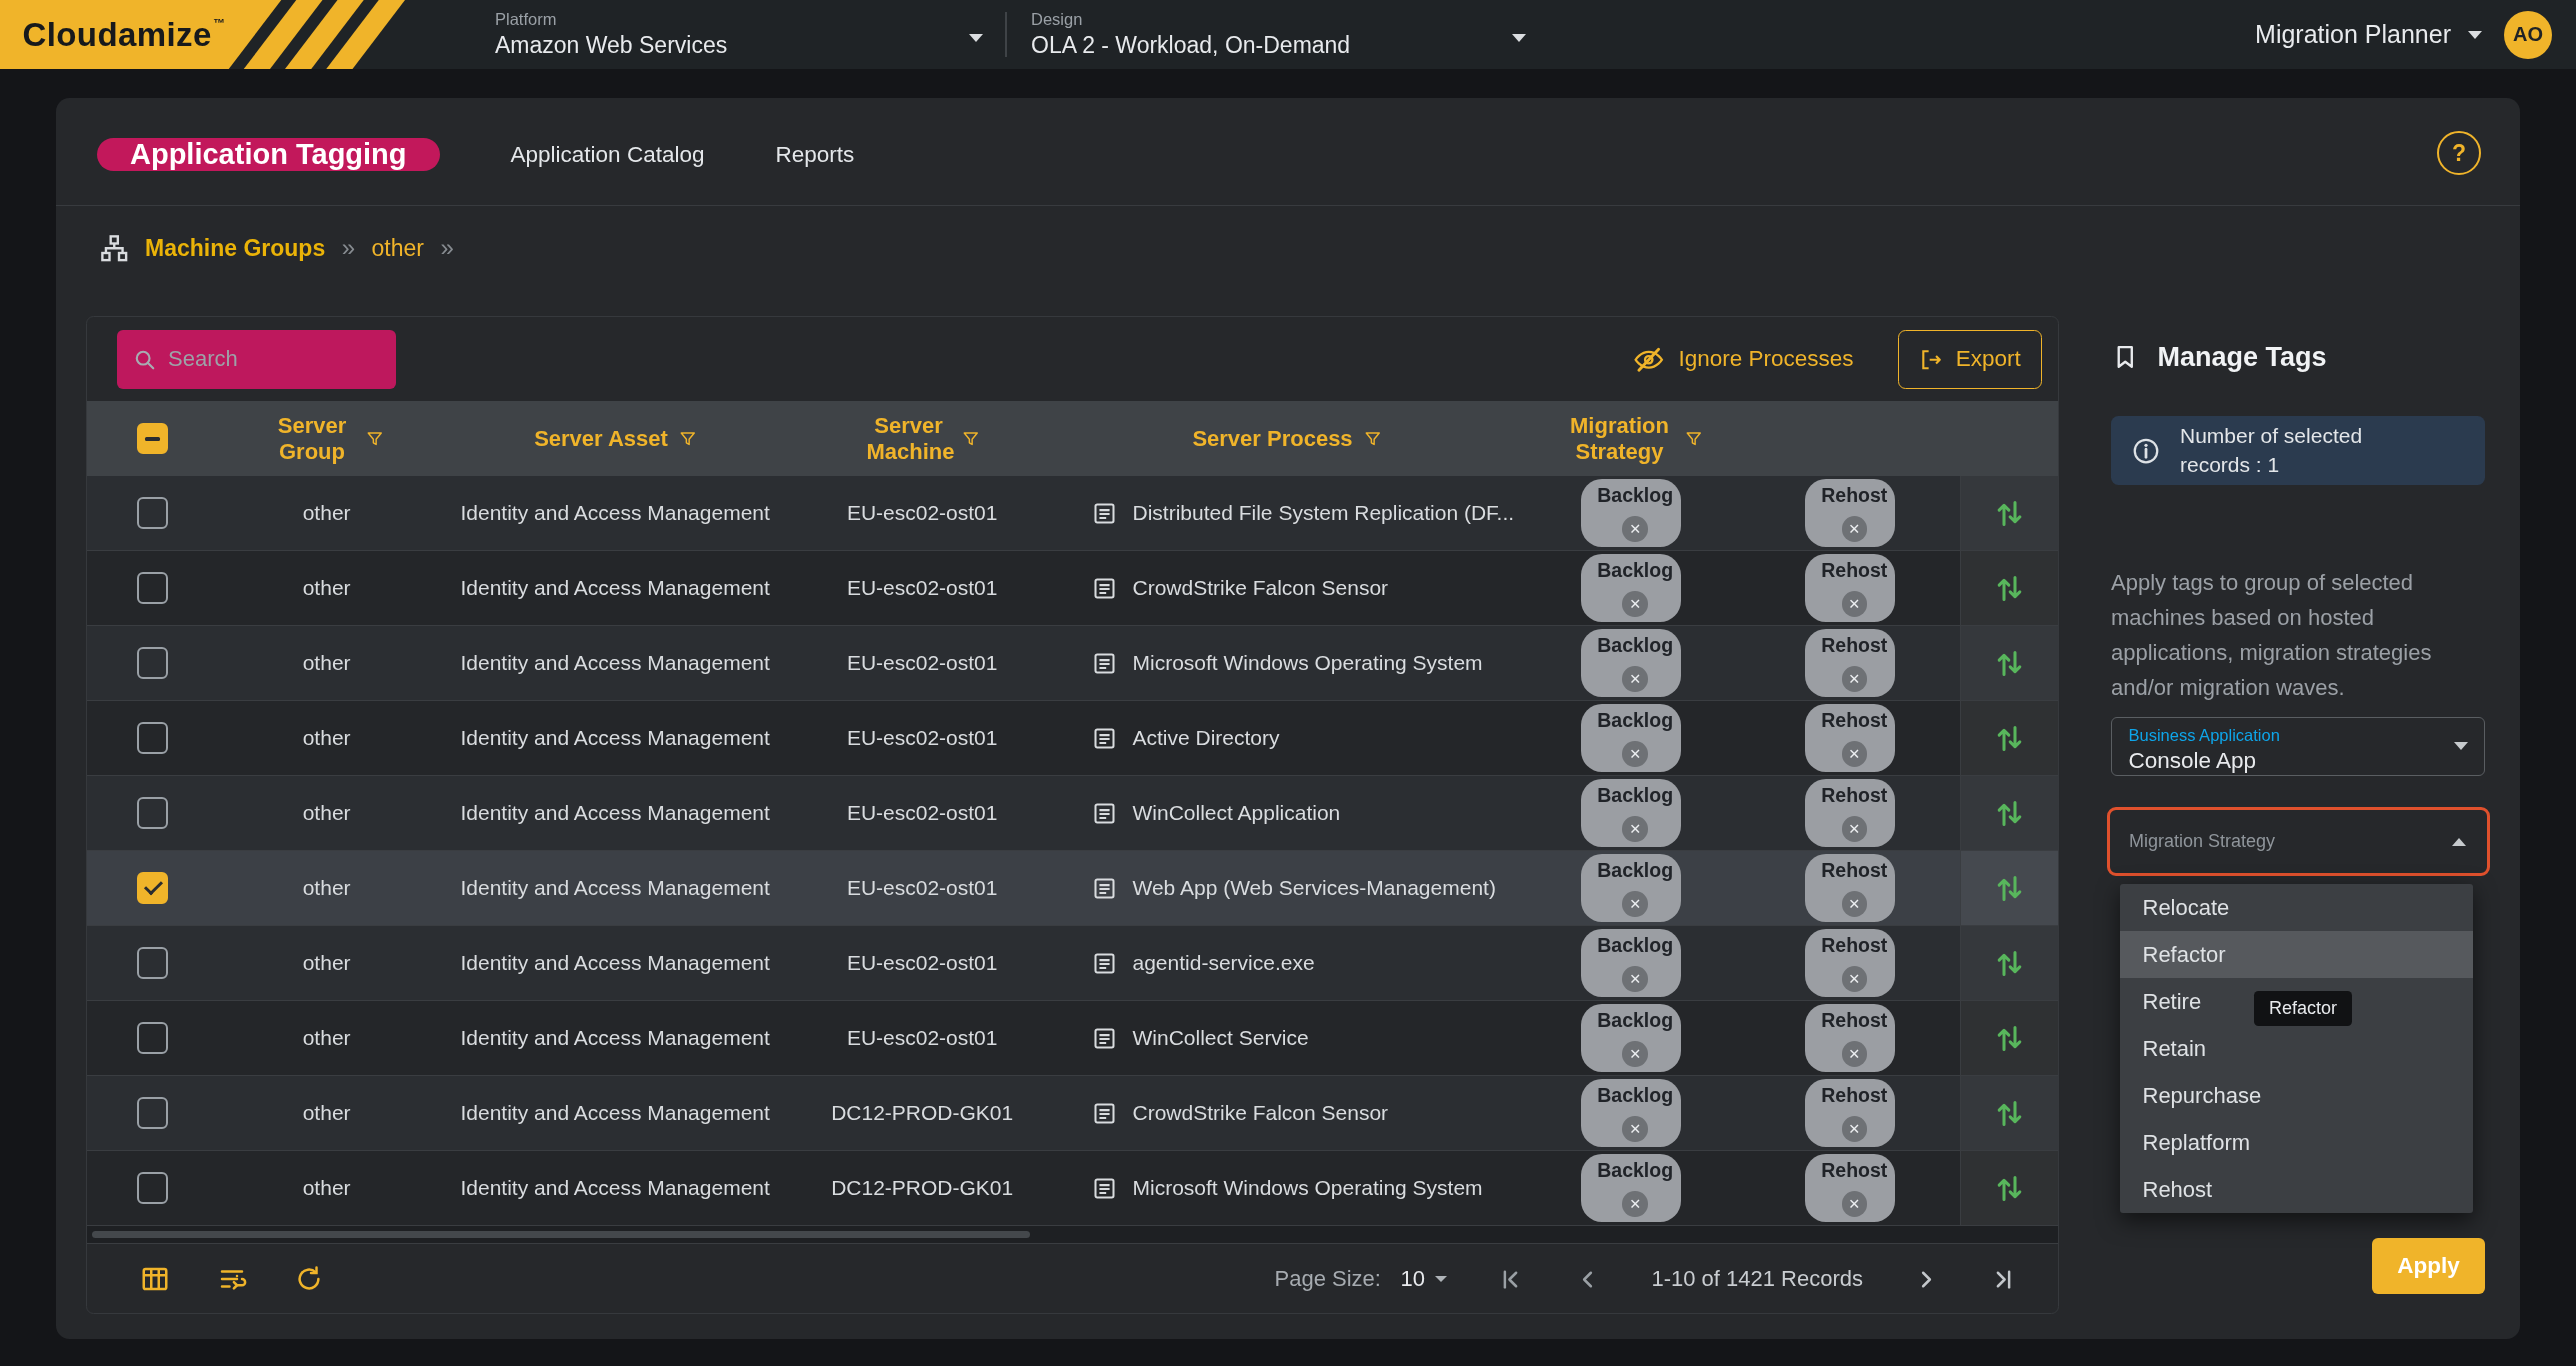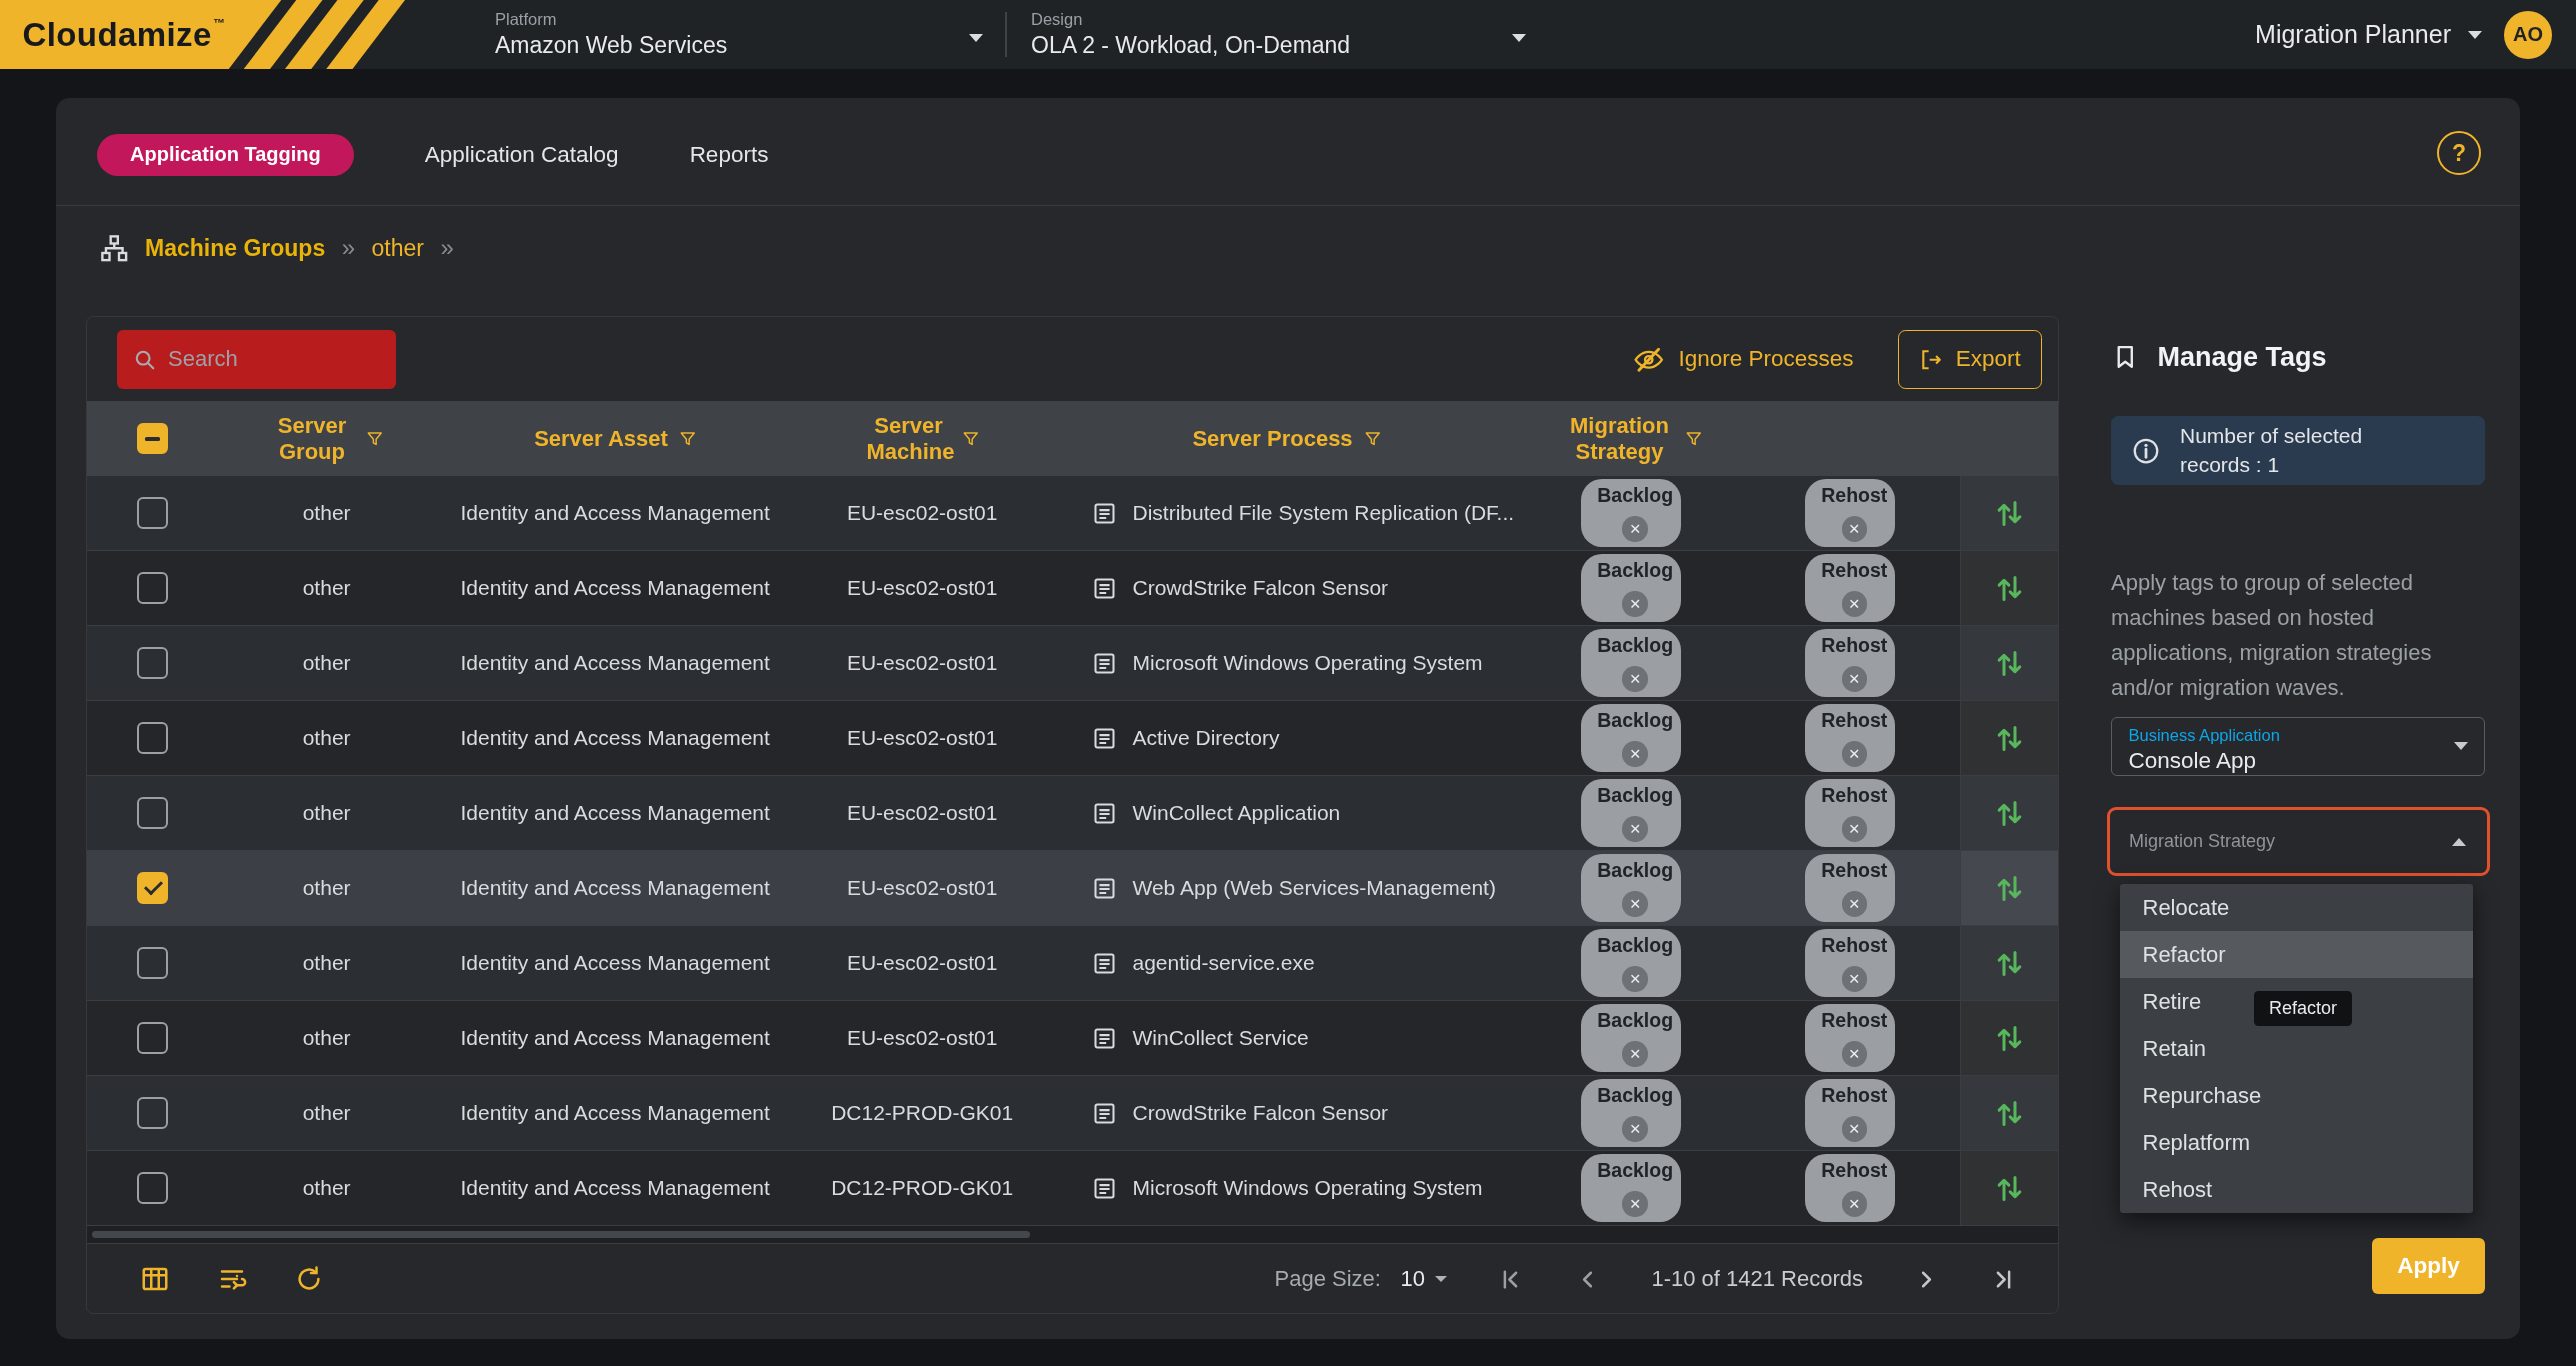"Application Tagging" .tab-pill { font-size: 20px -> 29px; height: 42px -> 33px }
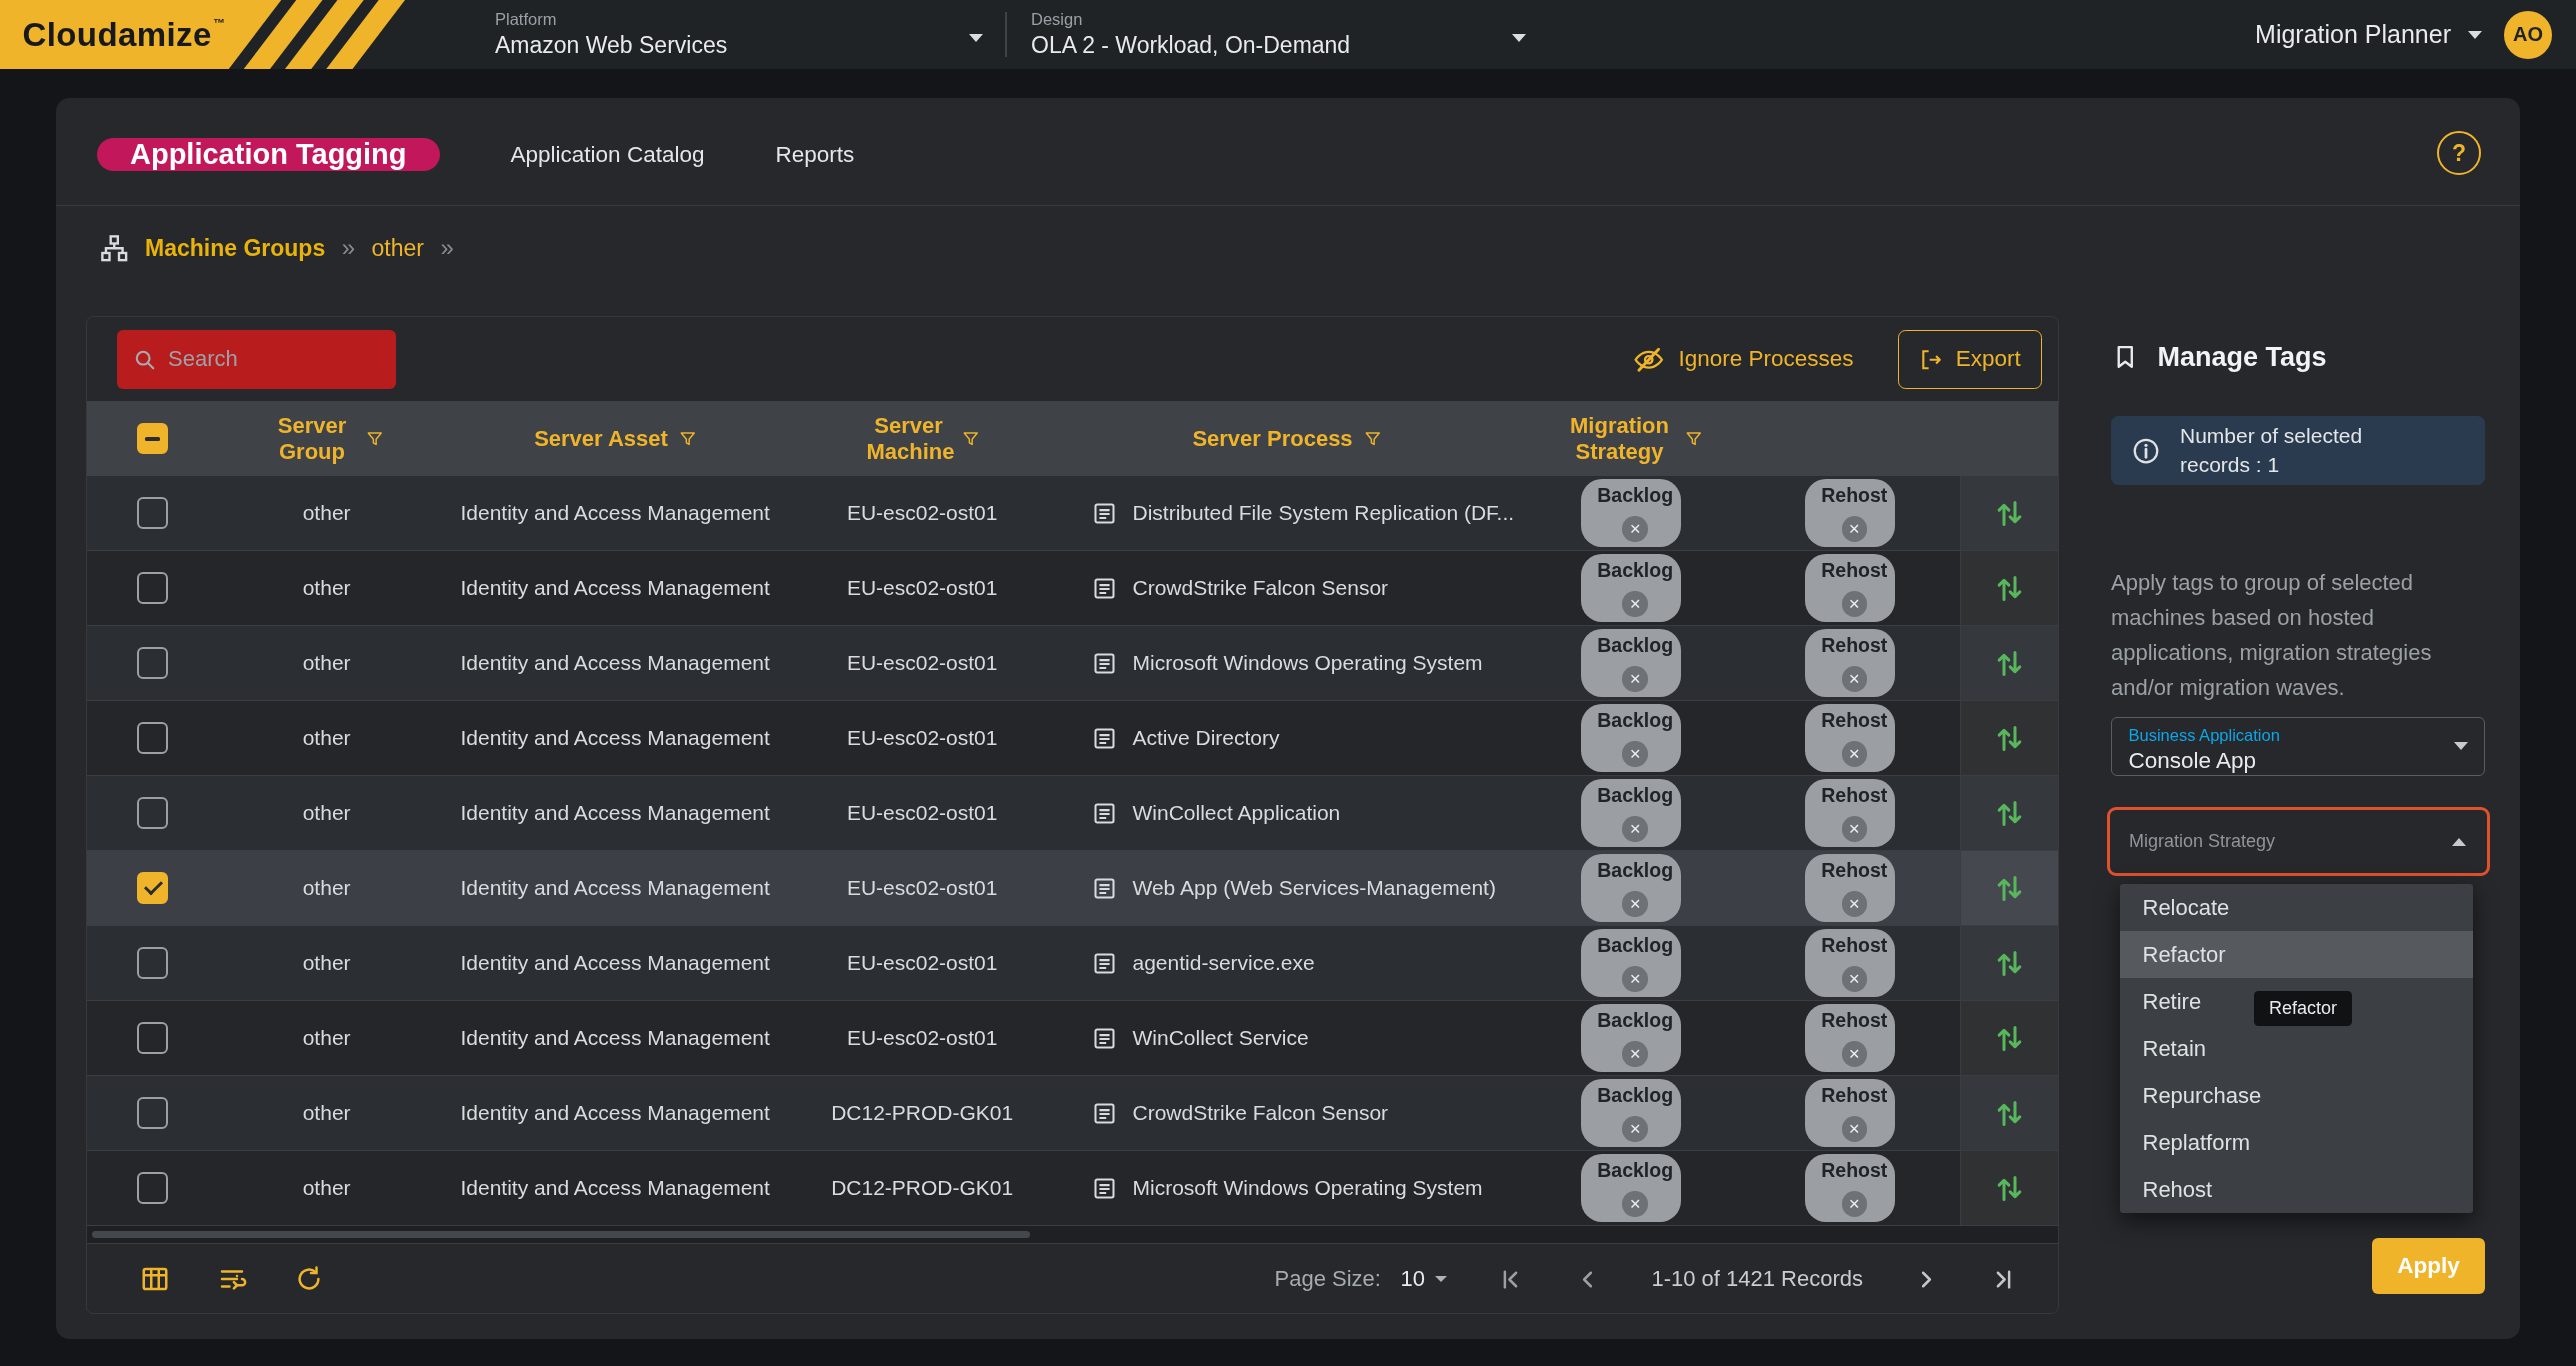"Search" .search { background: #b91c1c -> #be185d }
